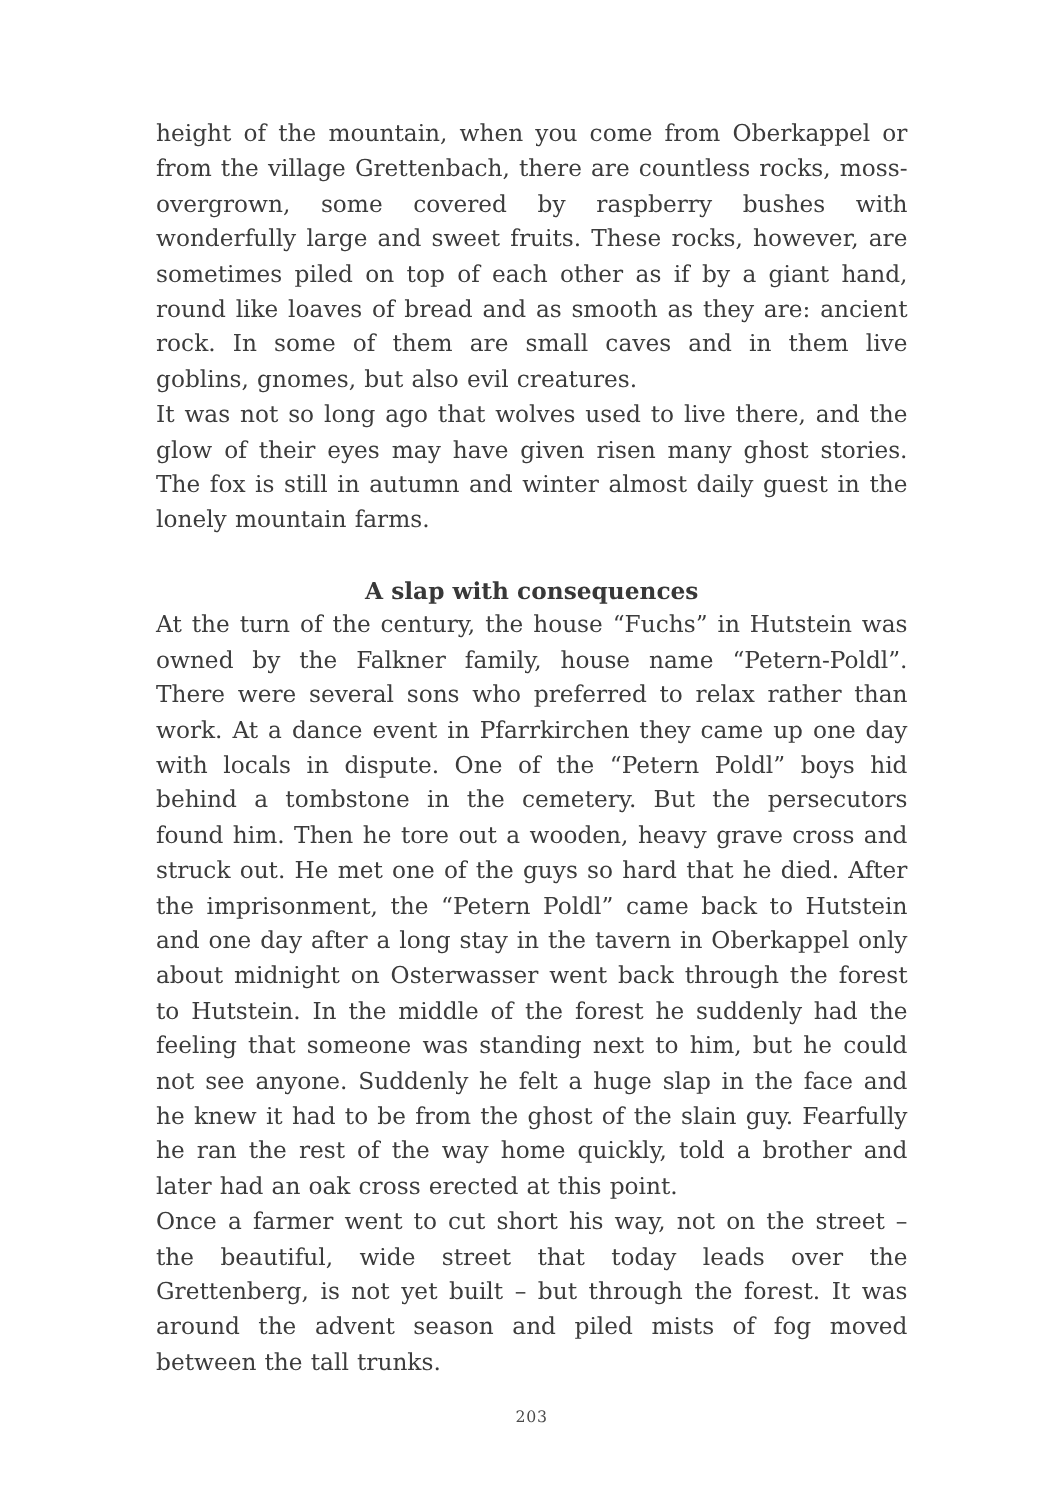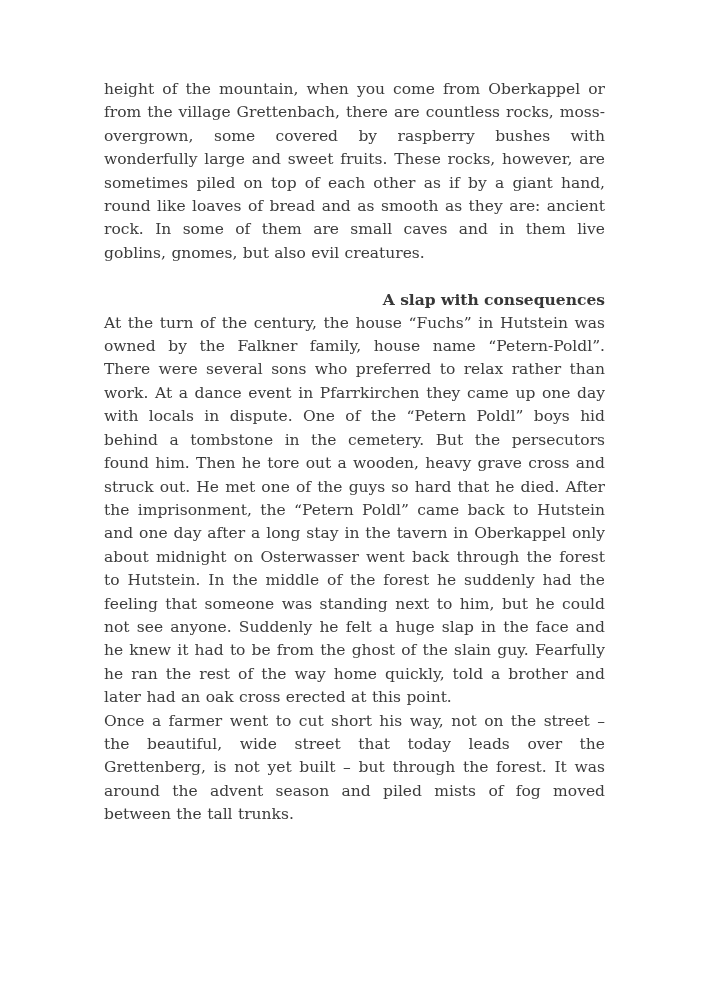"It was not so long" p.para { html: none -> <p>It was not so long ago that wolves used to live there, and the glow of their eyes may have given risen many ghost stories. The fox is still in autumn and winter almost daily guest in the lonely mountain farms.</p> }
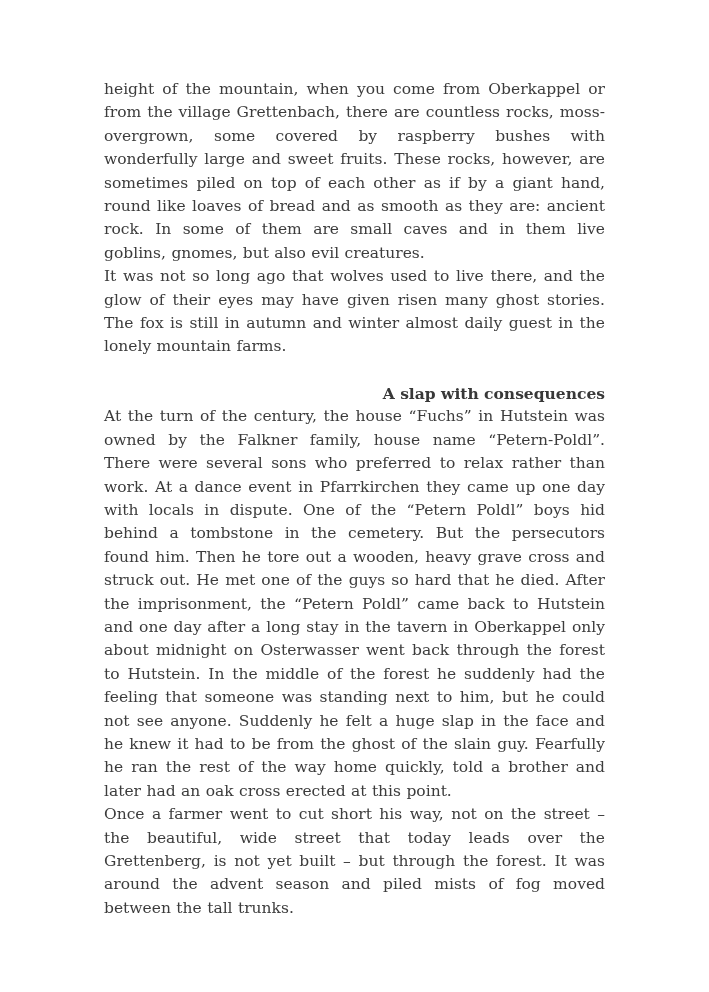"A slap with consequences" .heading { text-align: right -> center }
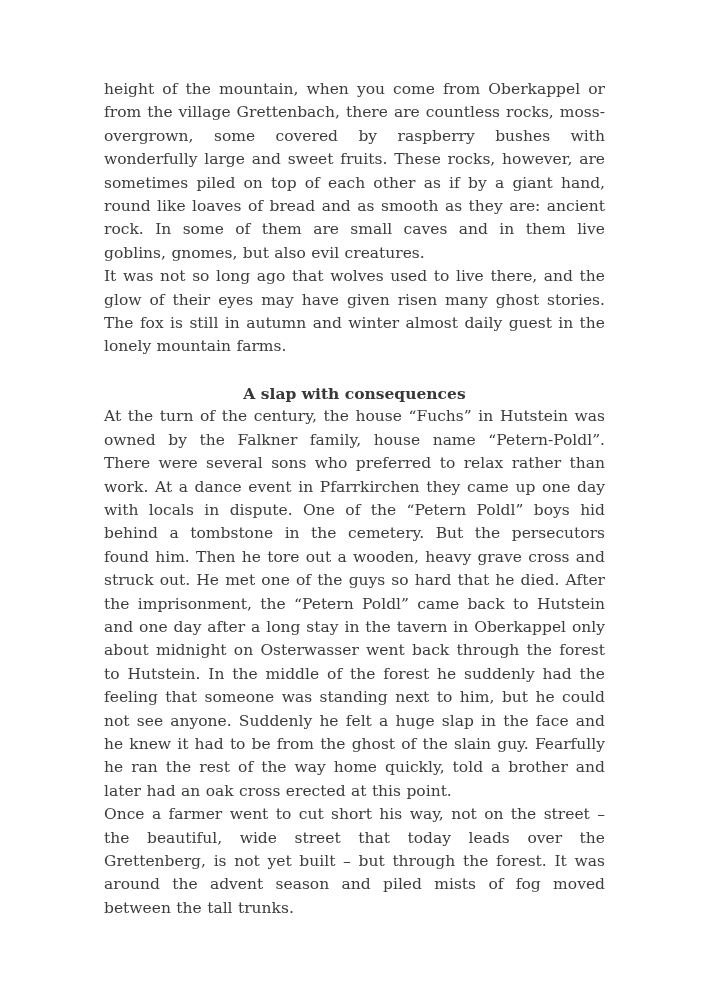"203" div.page-number { html: none -> <div>203</div> }
